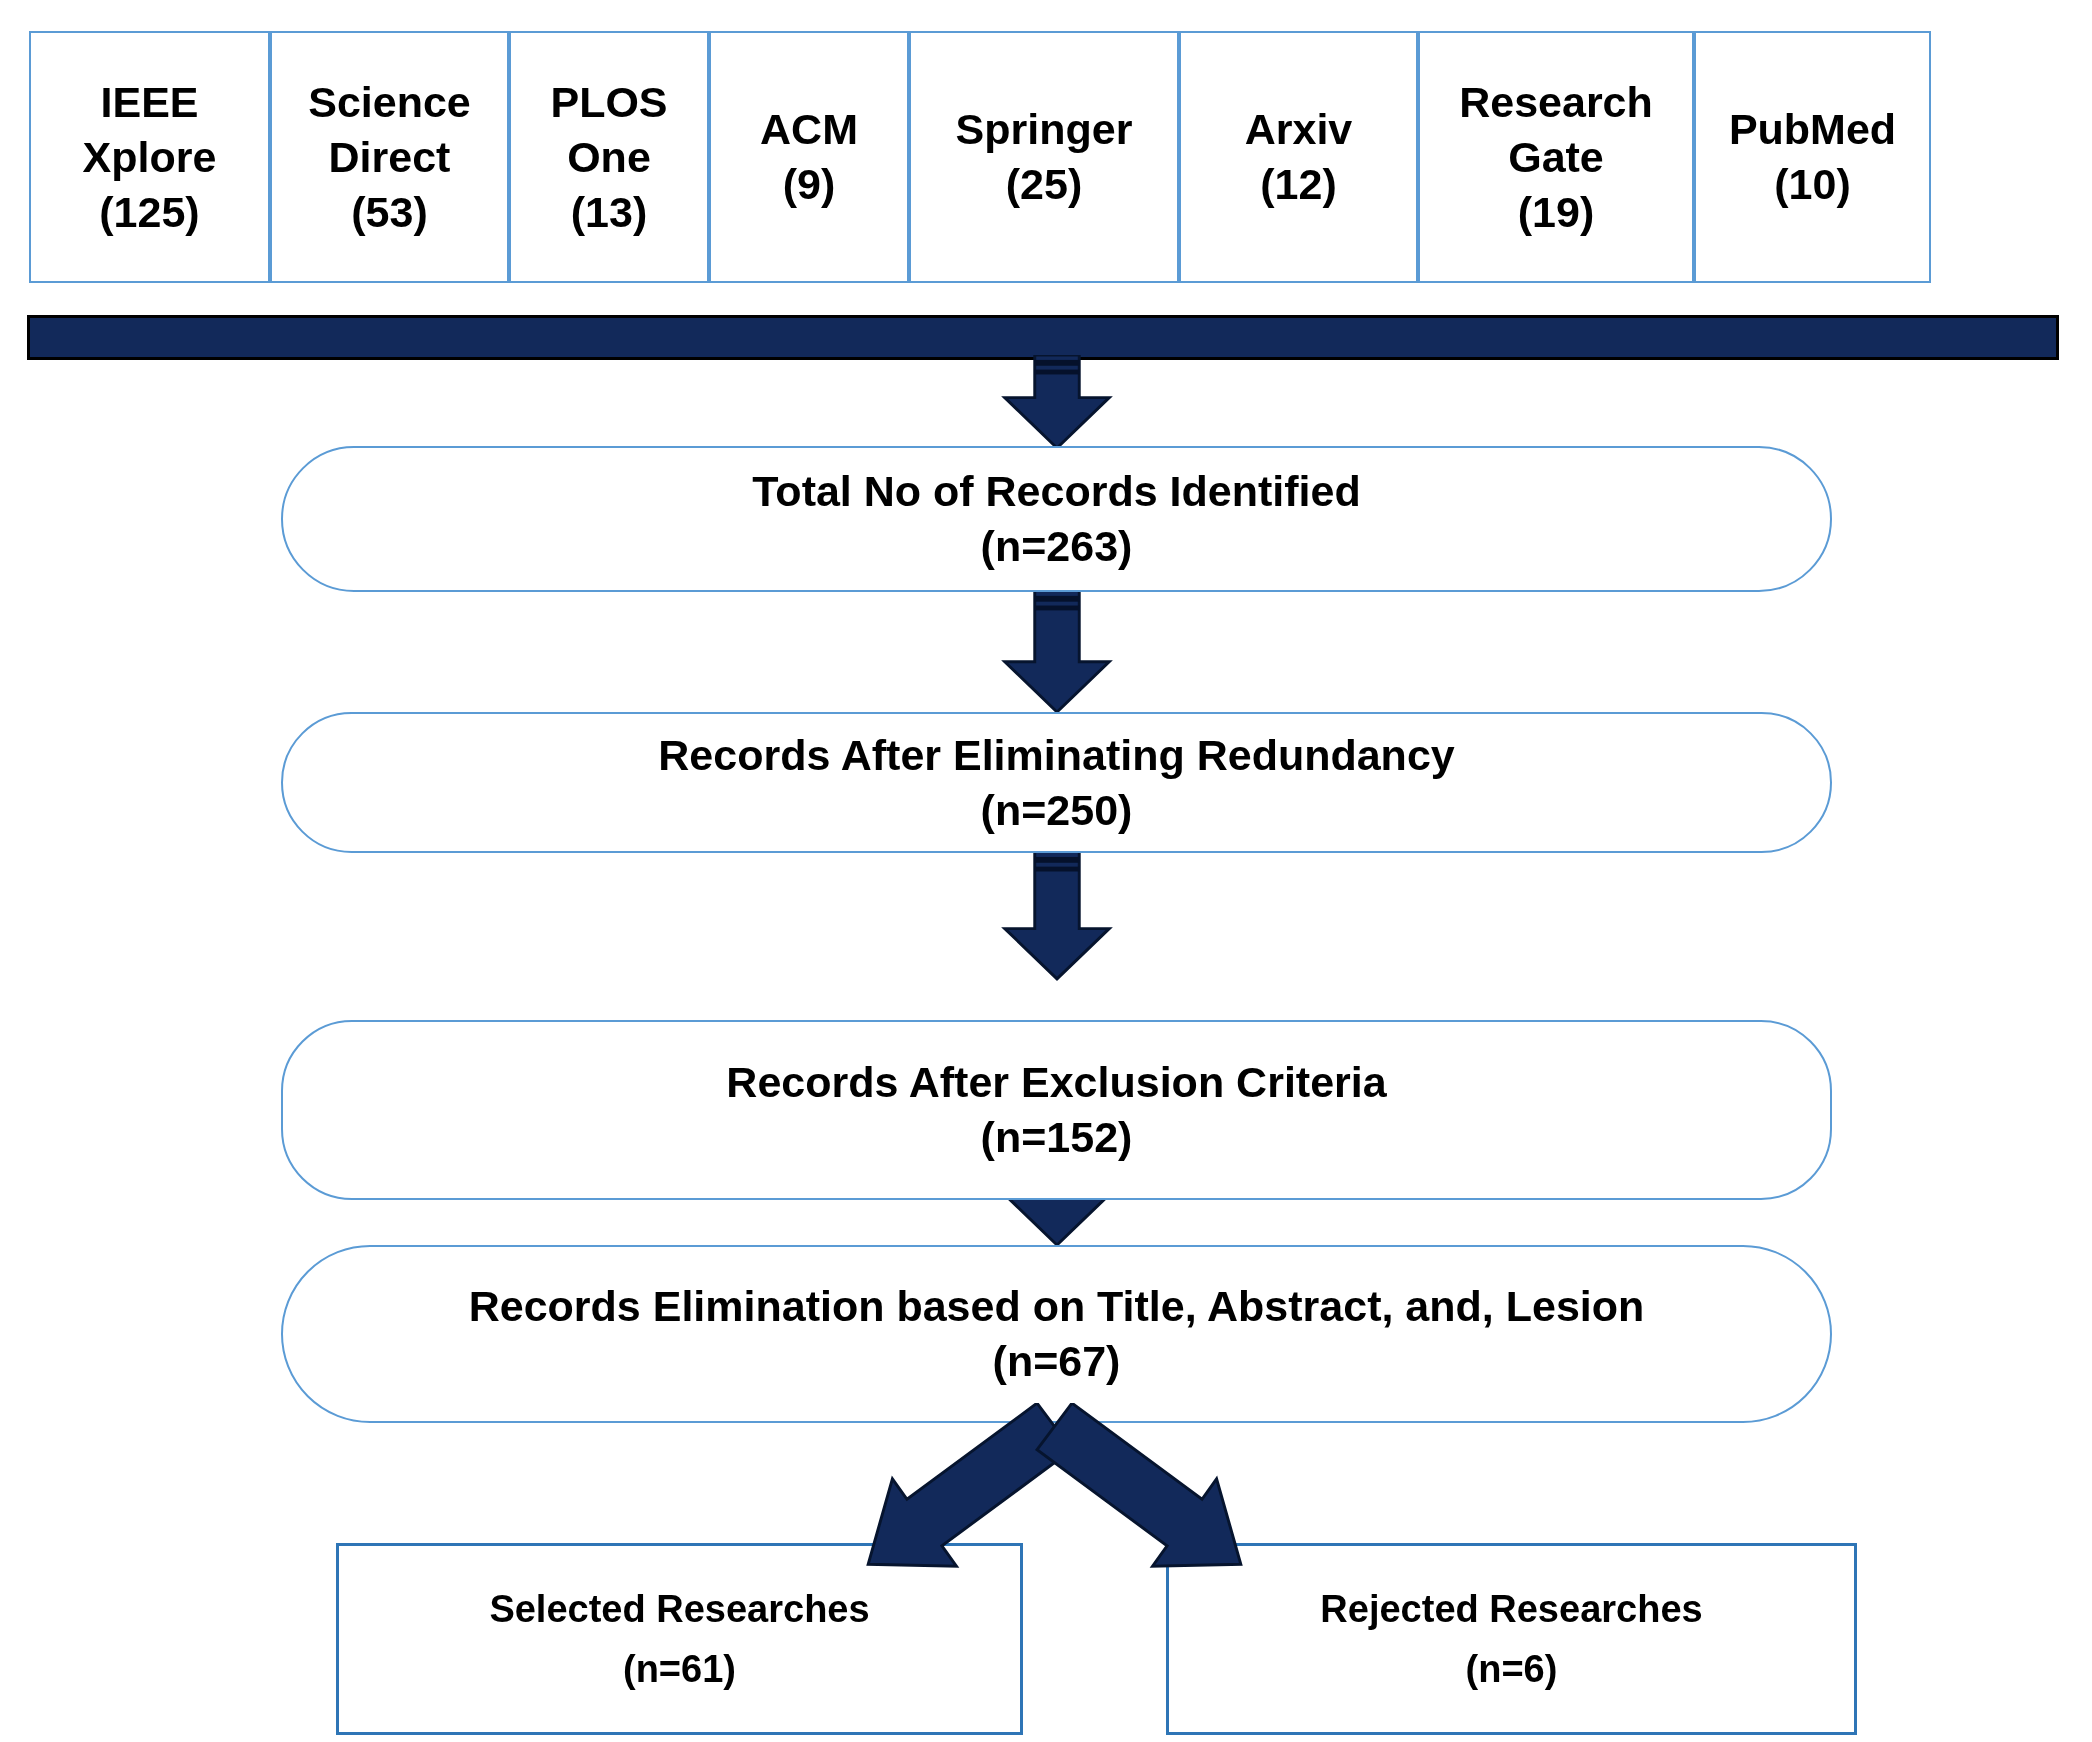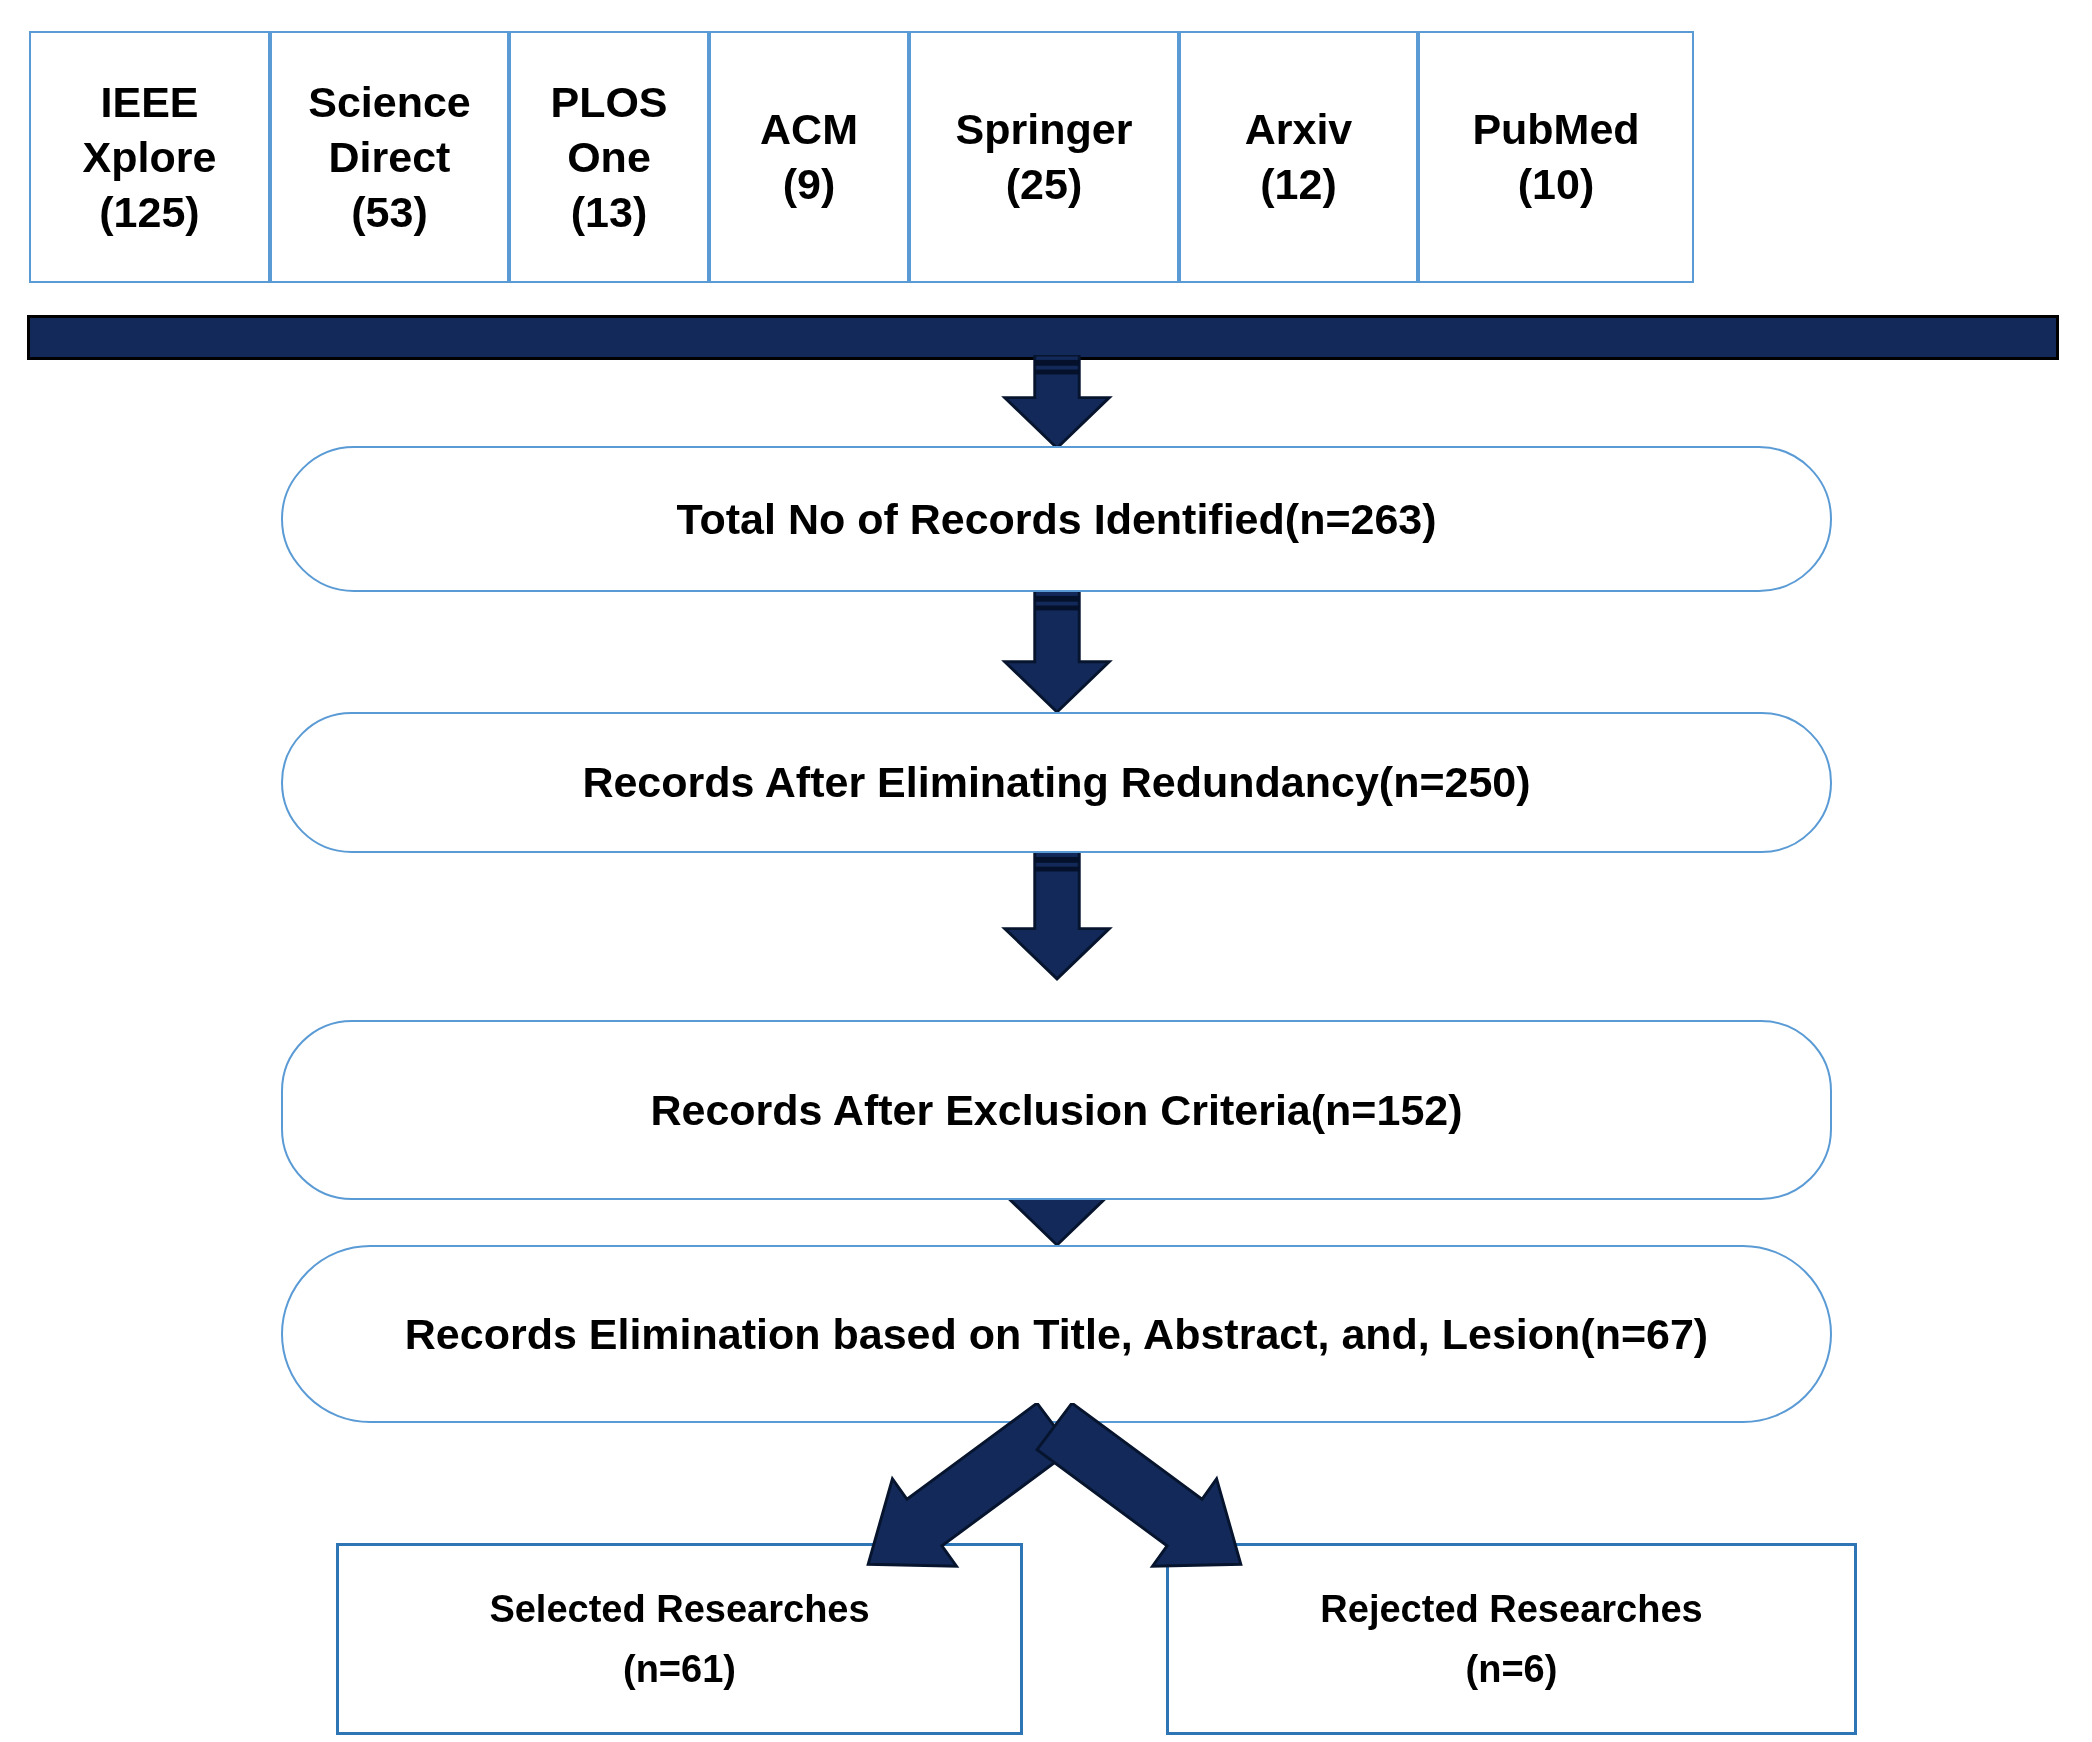"Research" div.src { html: none -> <div>Research Gate (19)</div> }
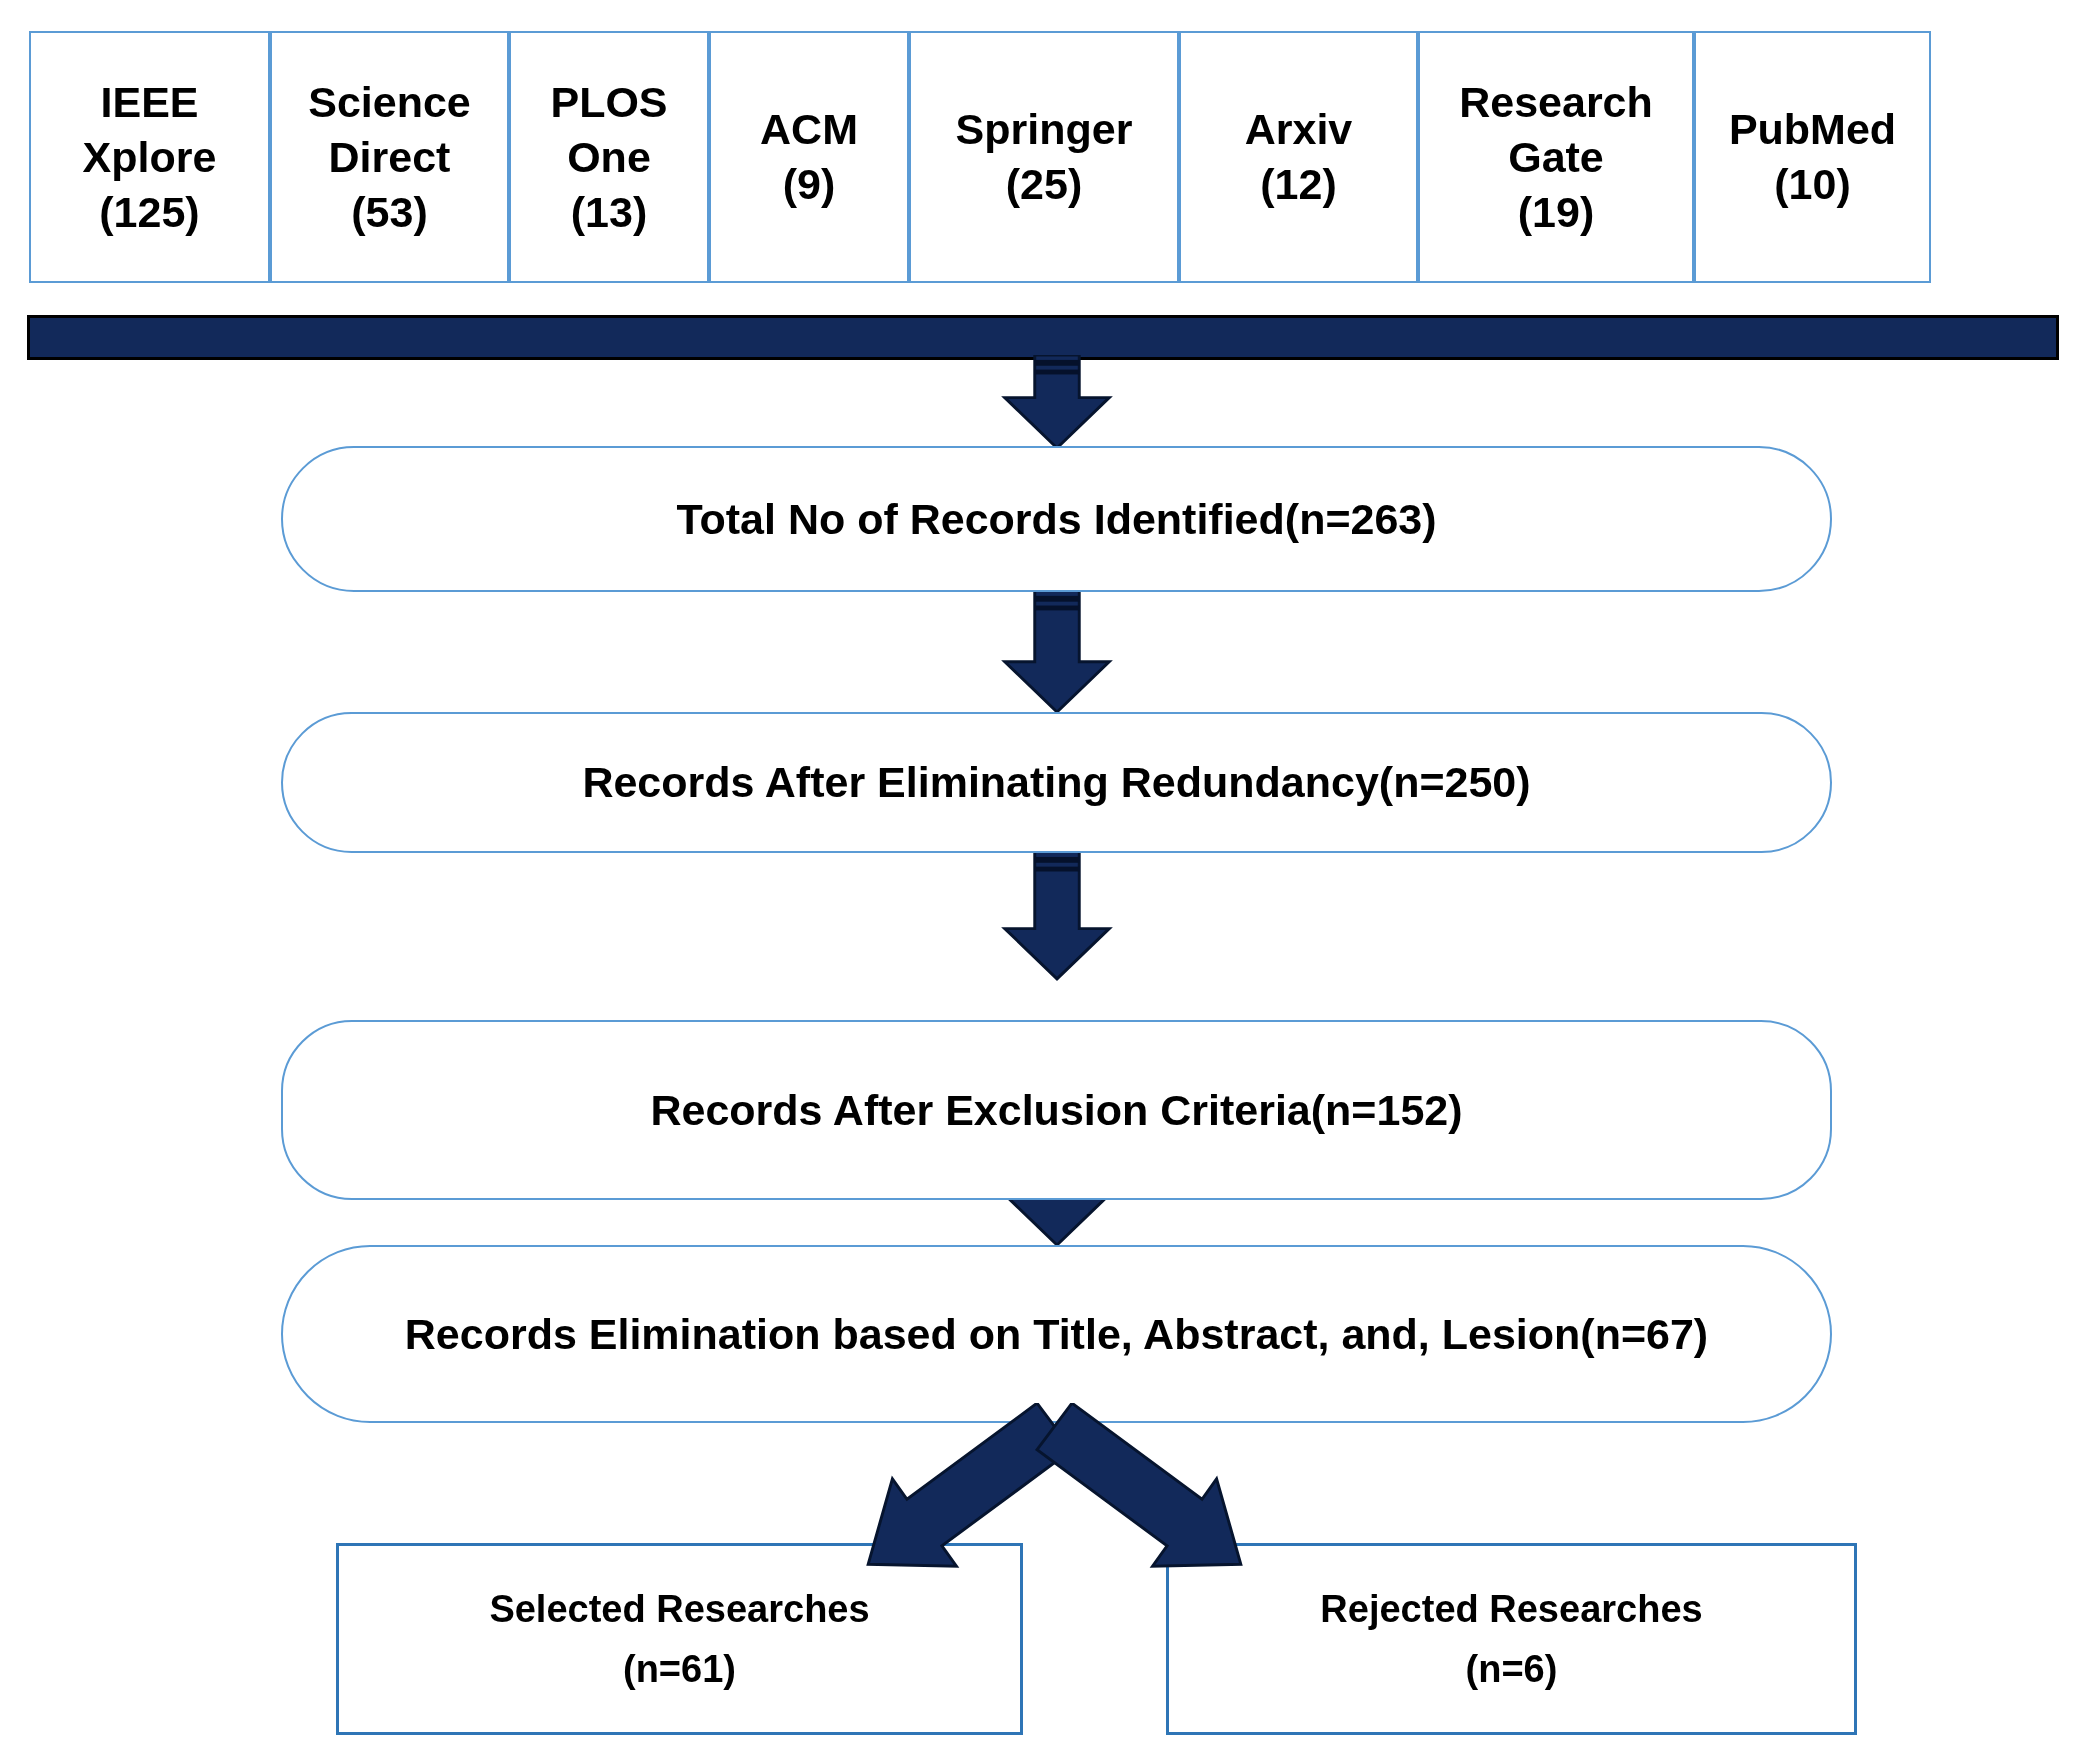"Total No of Records Identified" .stage { flex-direction: row -> column }
